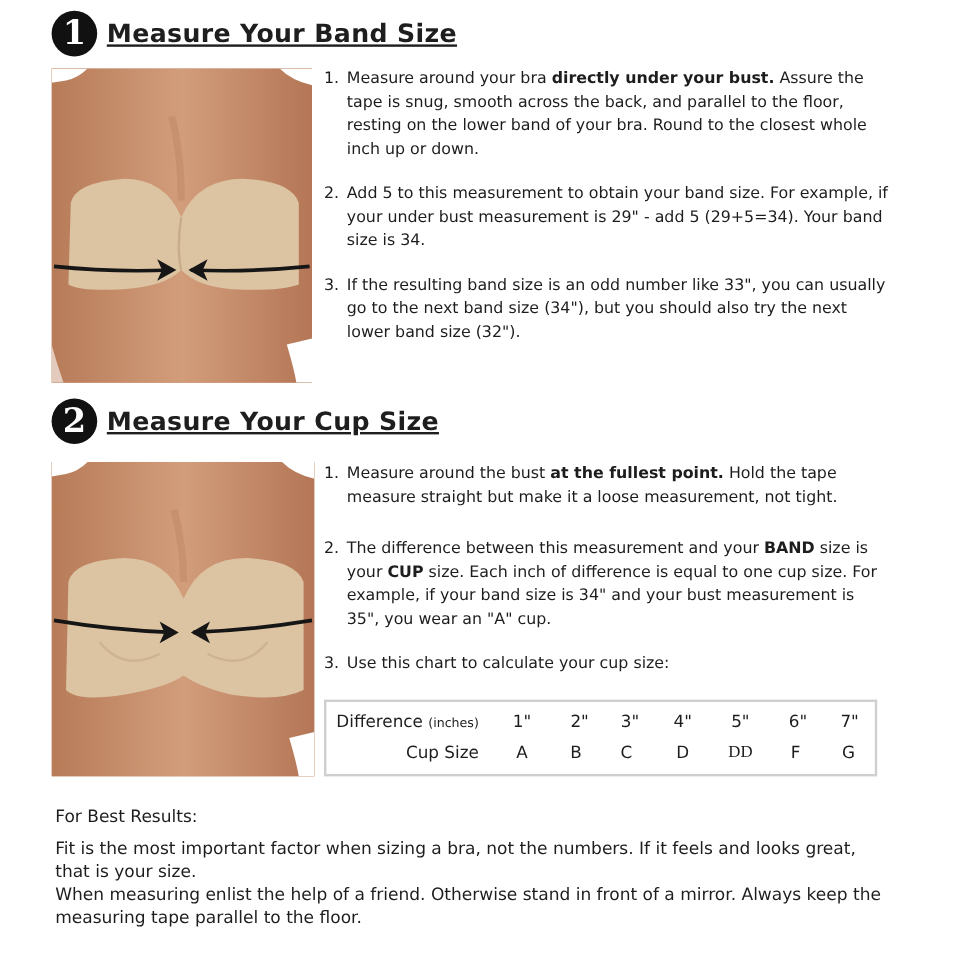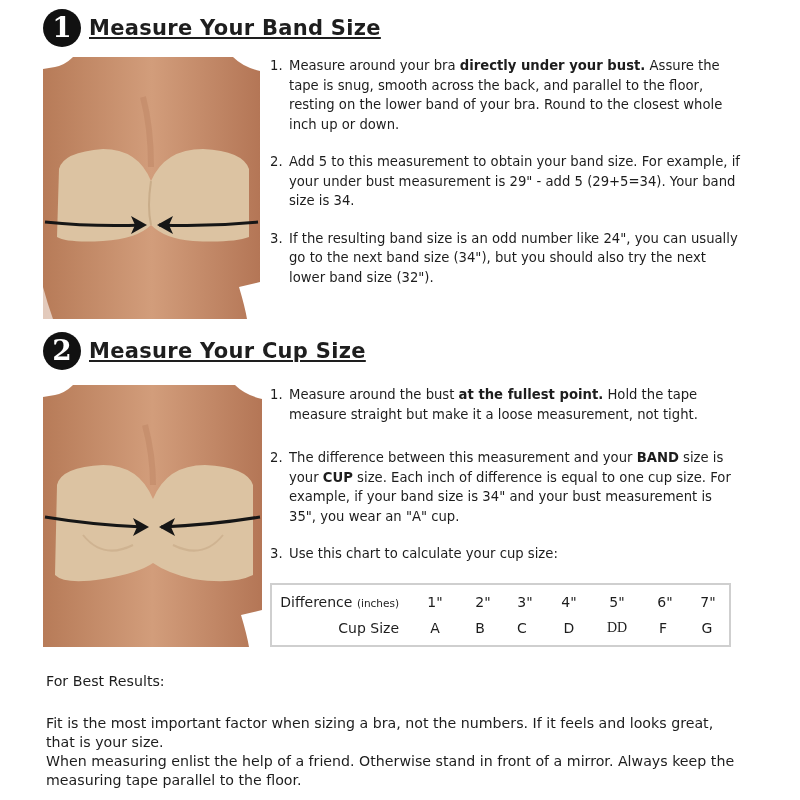"If the resulting band size" span.step-text { text: 24 -> 33 }
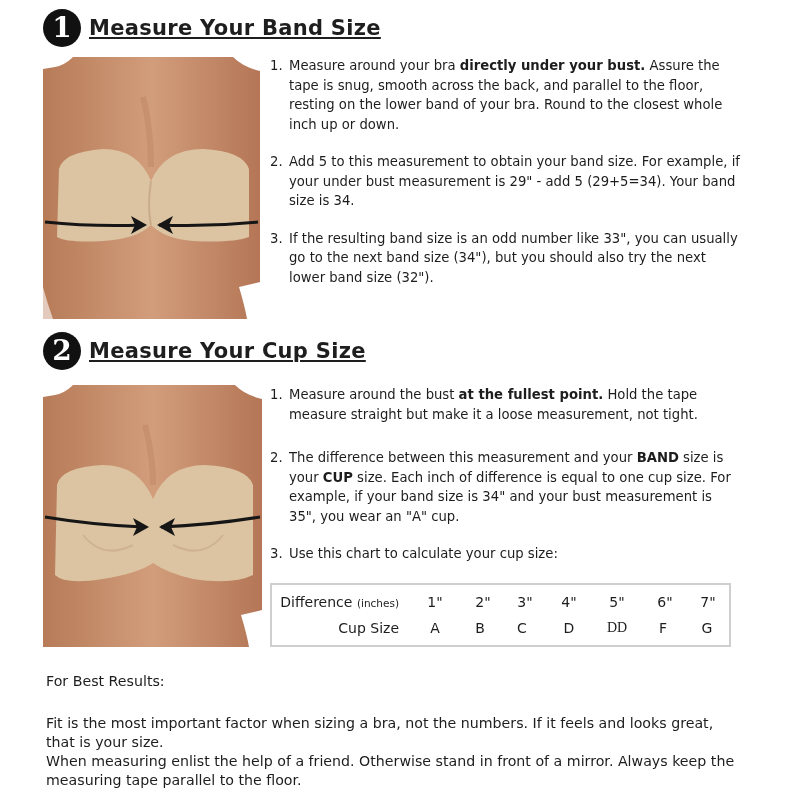"For Best Results:" div { margin-bottom: 23px -> 8px }
